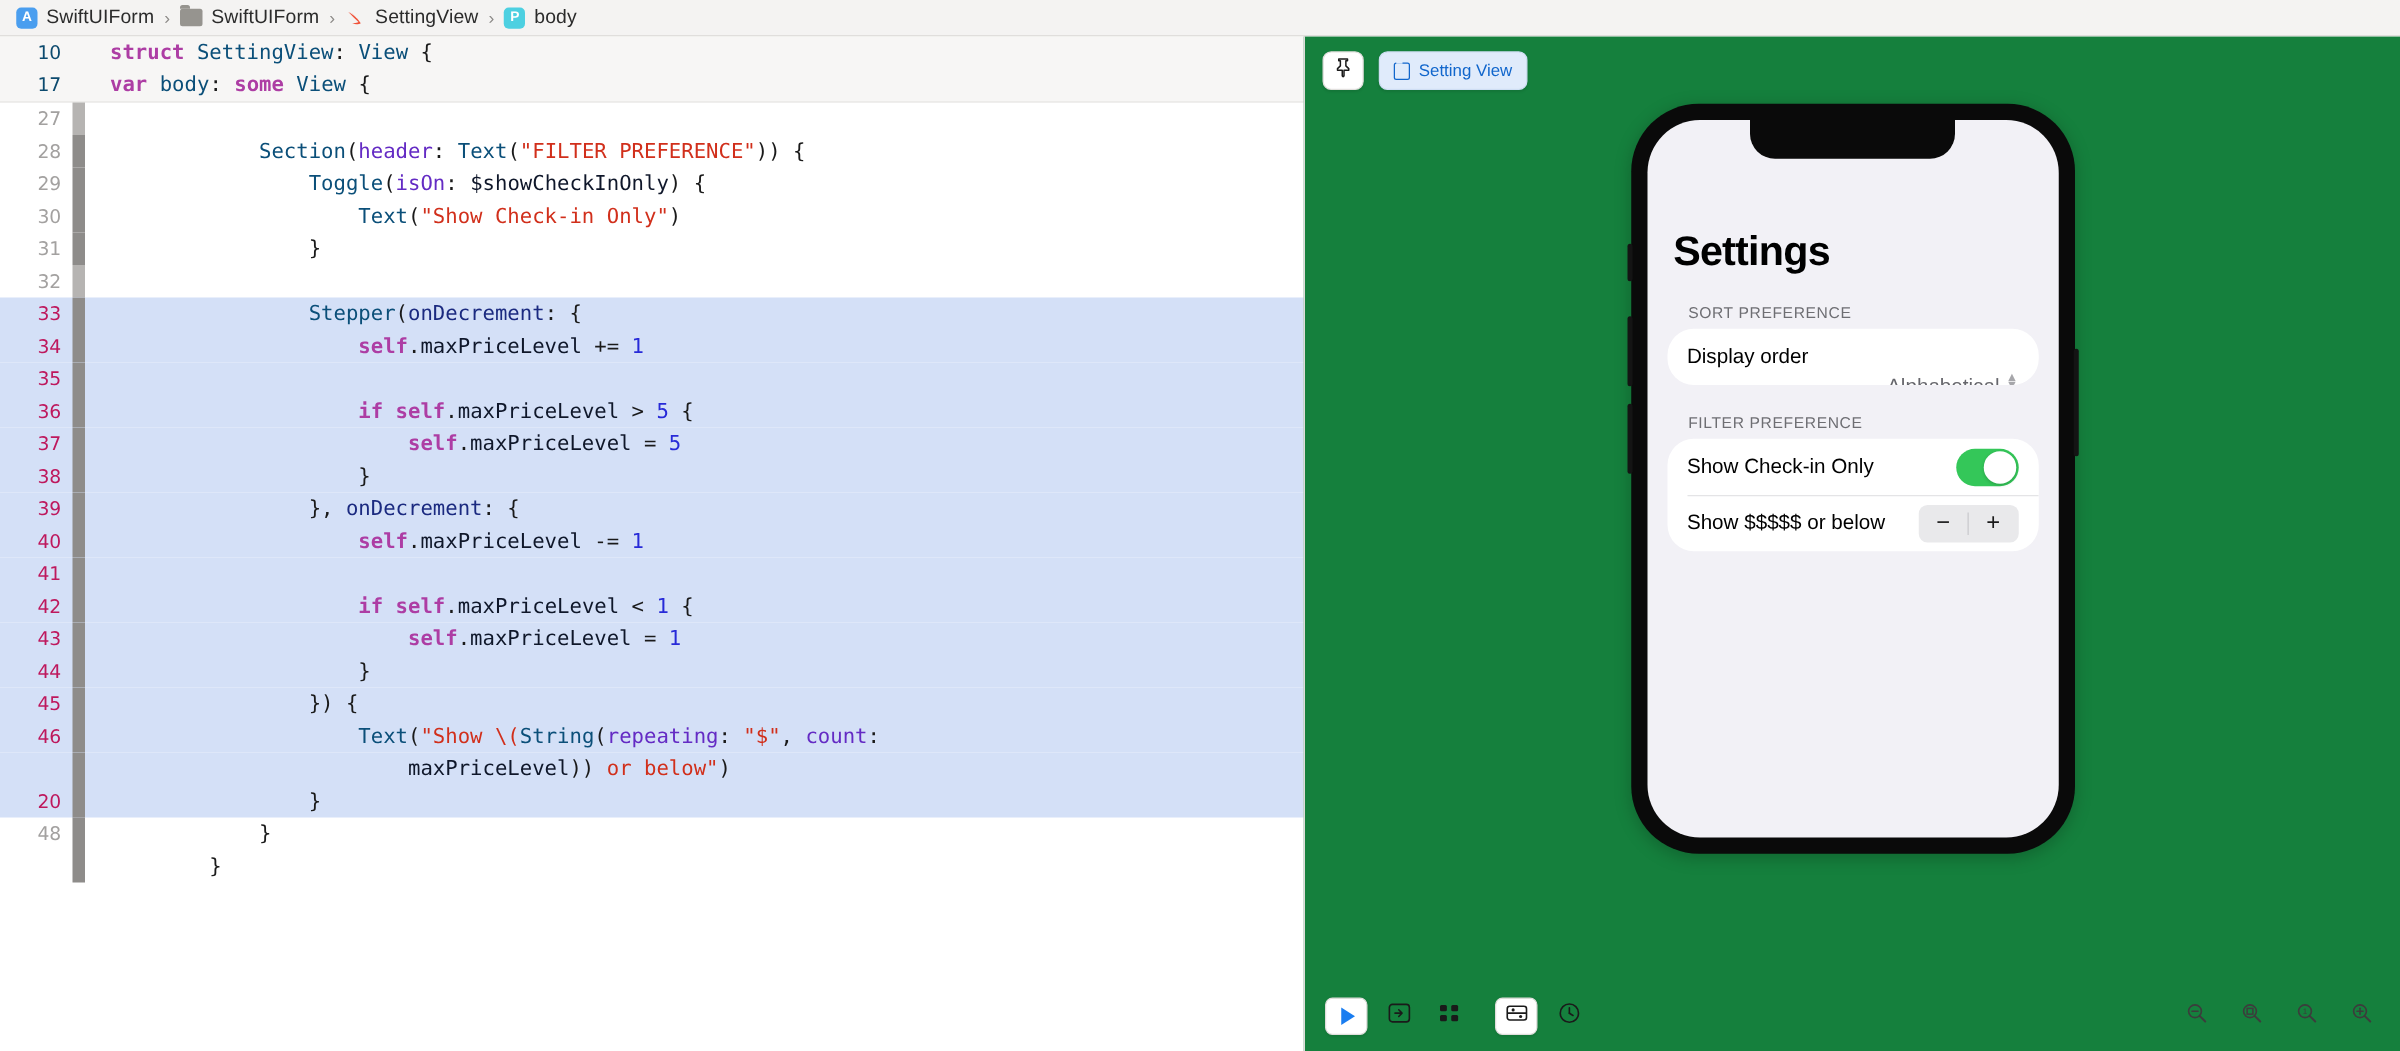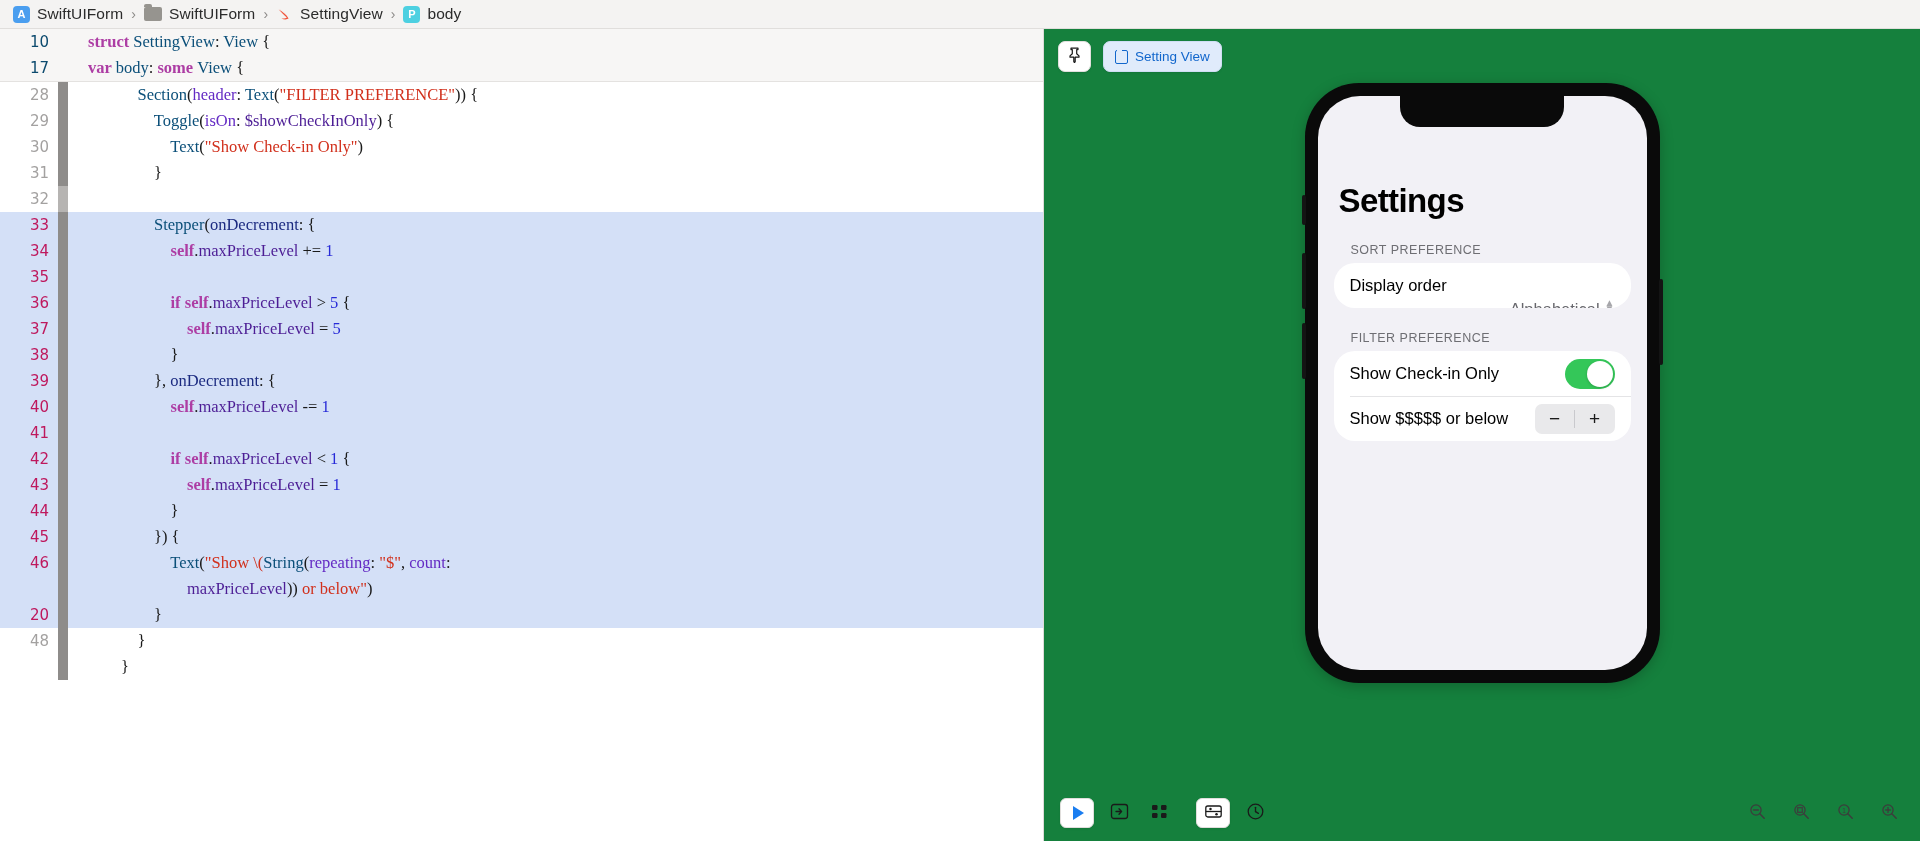"struct SettingView: View {" .src { font-family: Liberation Serif, serif -> none }
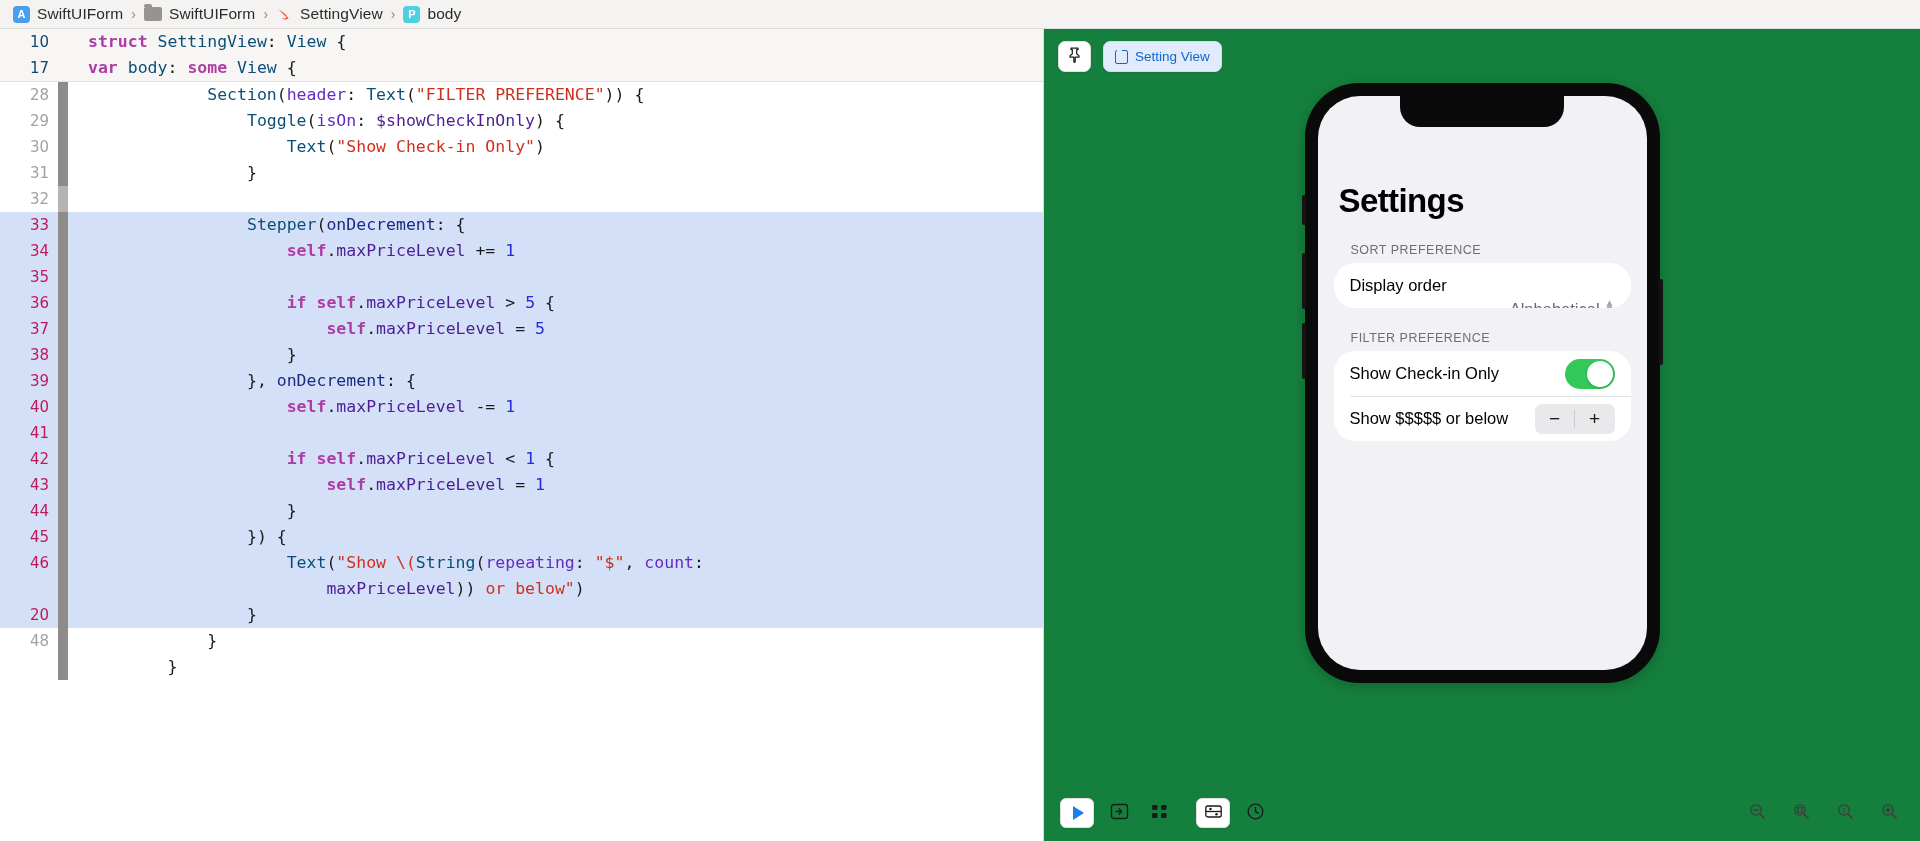"27" div.code-line { html: none -> <div><div>27</div><div></div><div></div></div> }
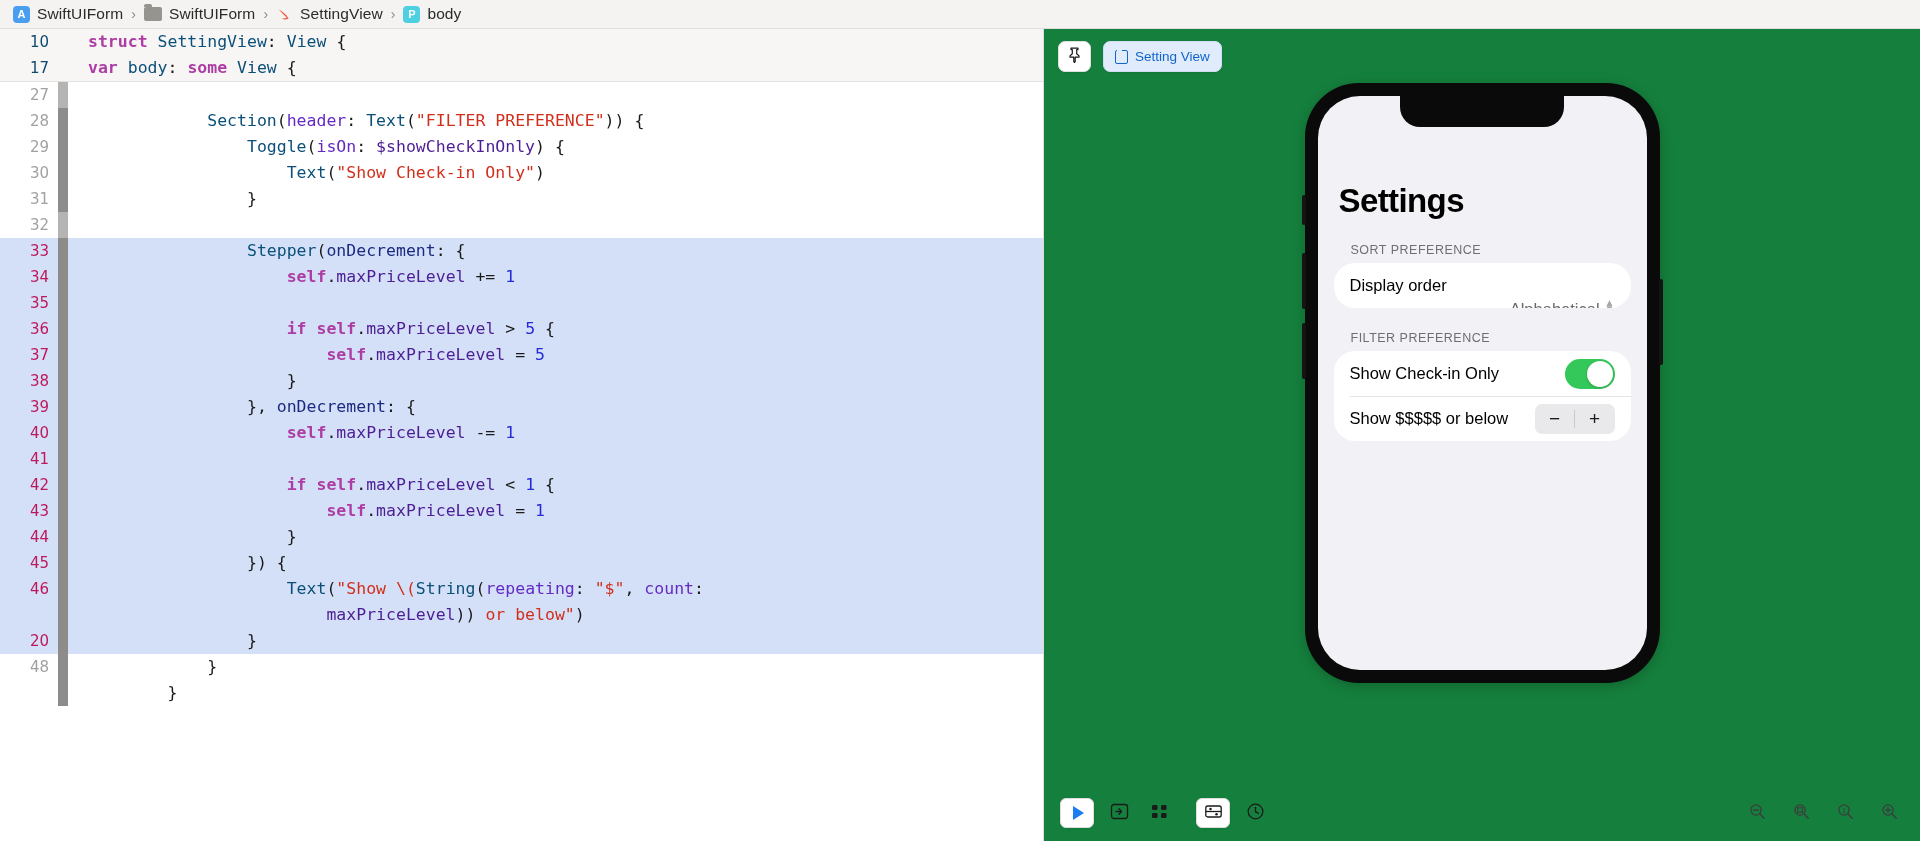"$showCheckInOnly" .prop { color: #4c1d95 -> #0f172a }
